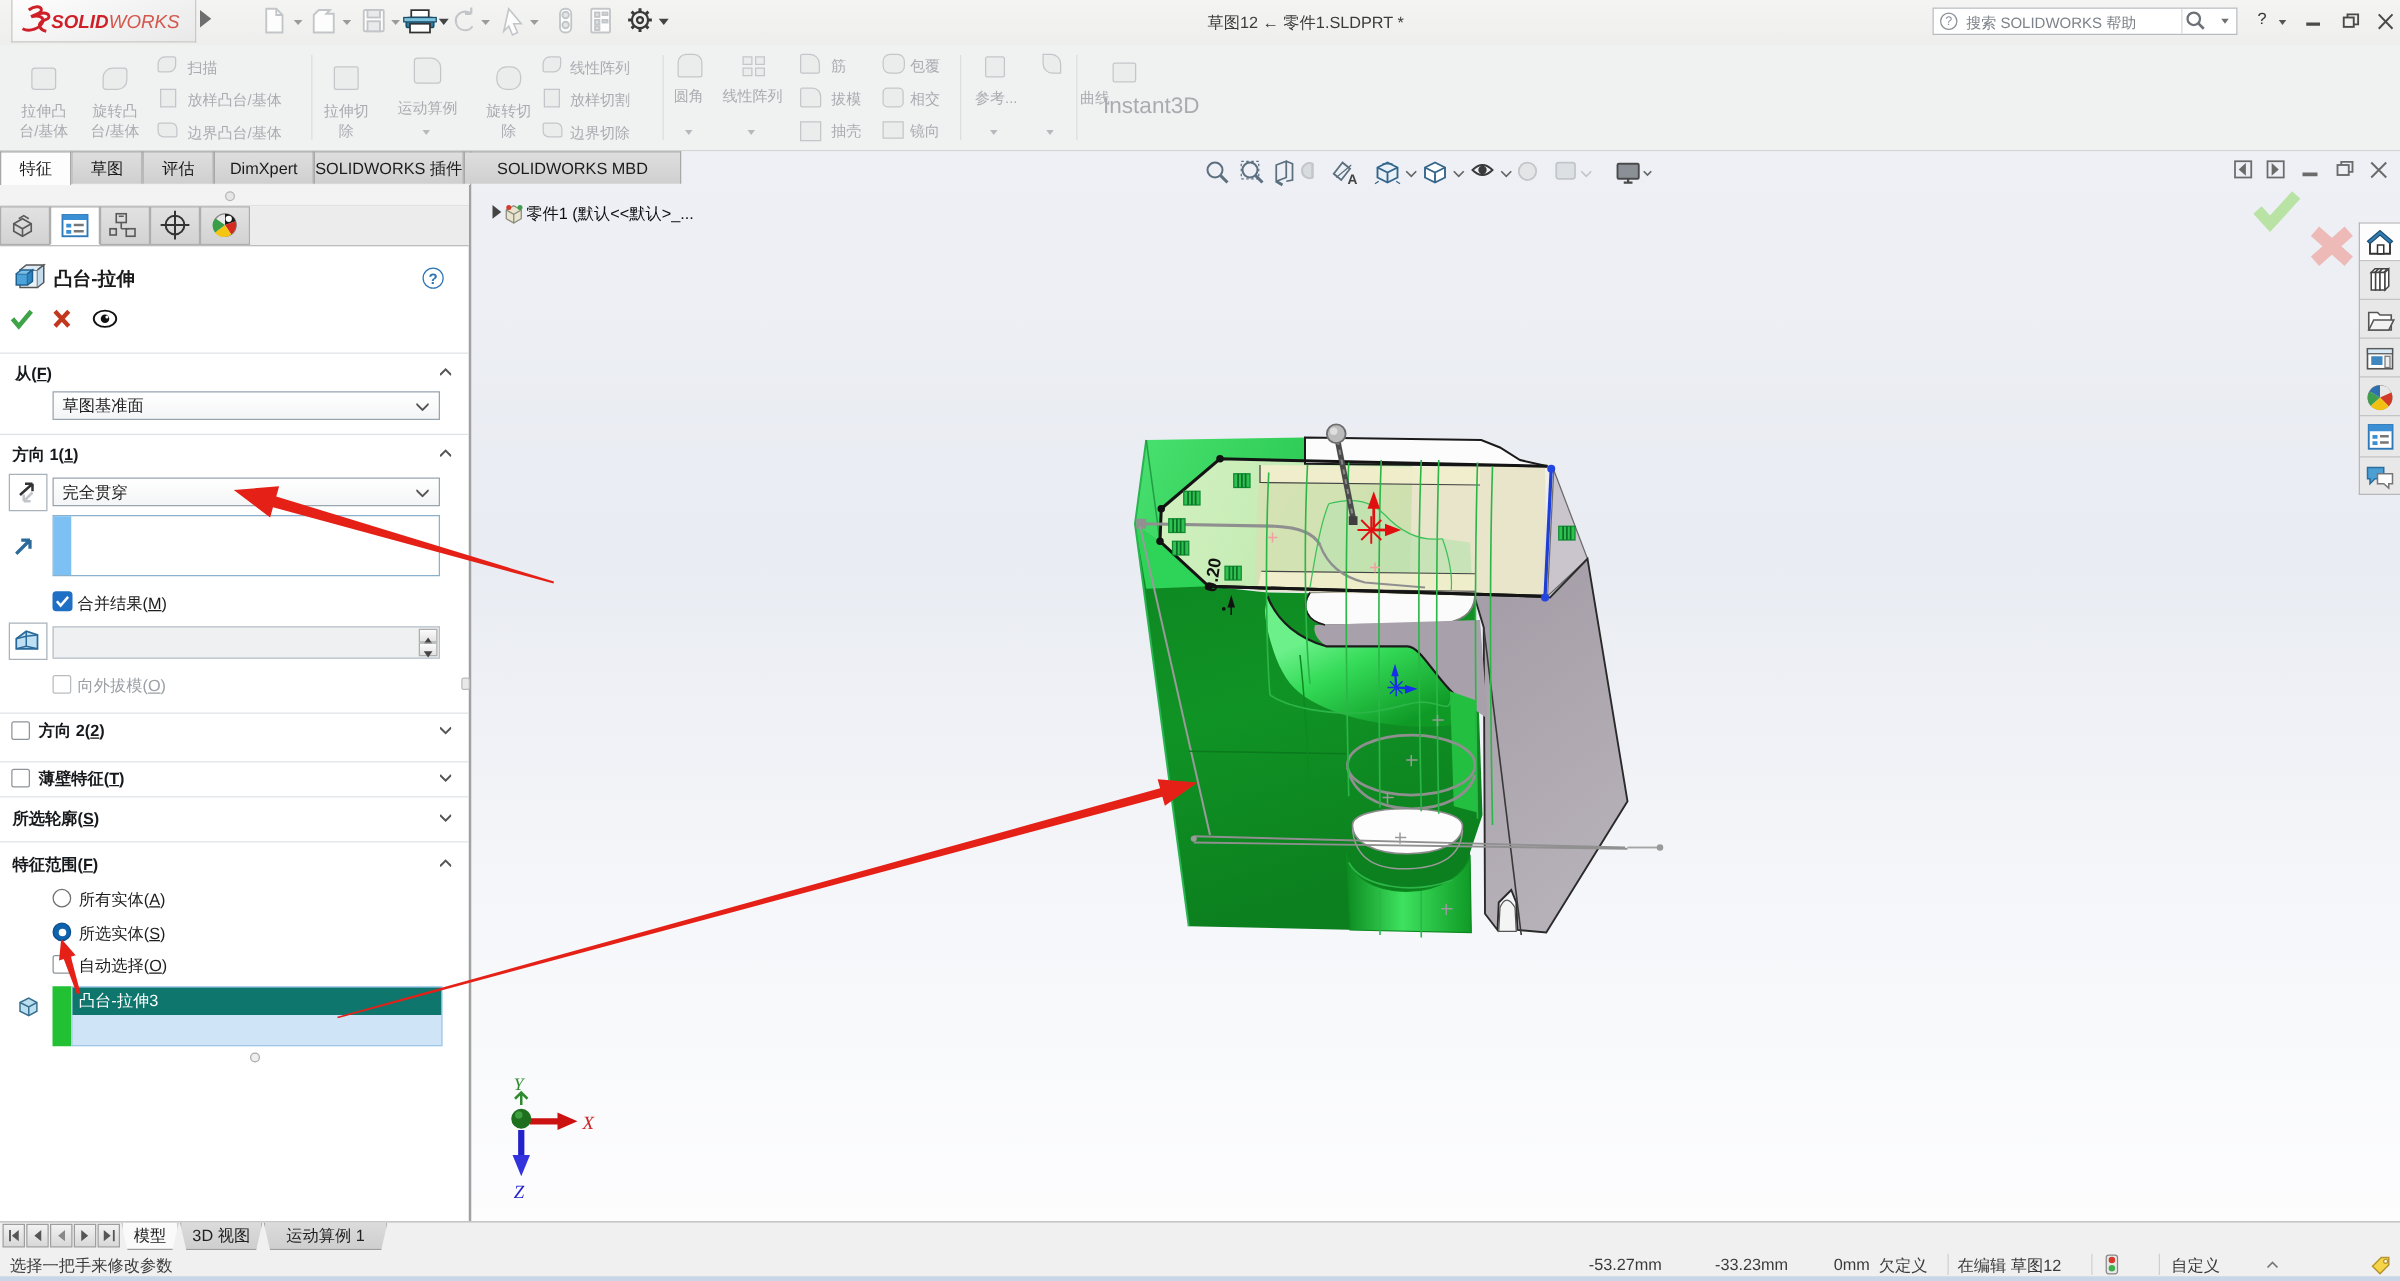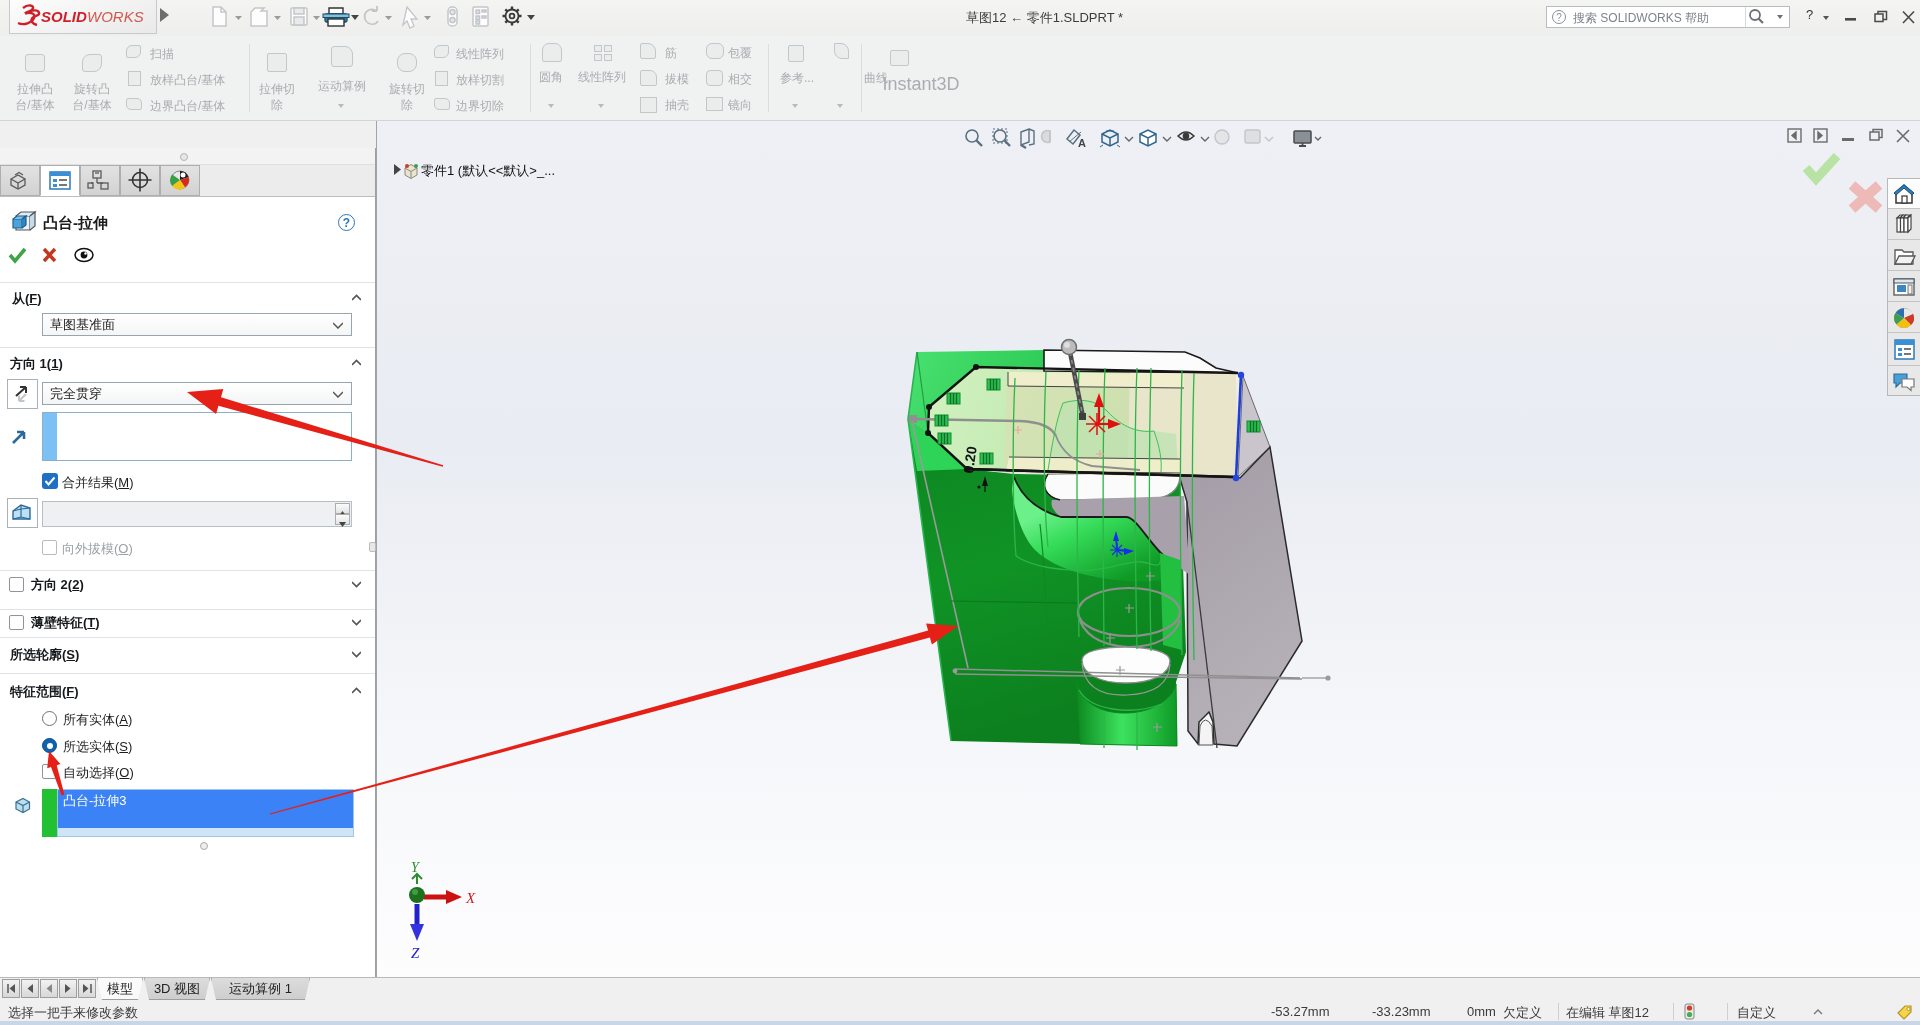"特征" div { html: none -> <div> <div>特征</div> <div>草图</div> <div>评估</div> <div>DimXpert</div> <div>SOLIDWORKS 插件</div> <div>SOLIDWORKS MBD</div> </div> }
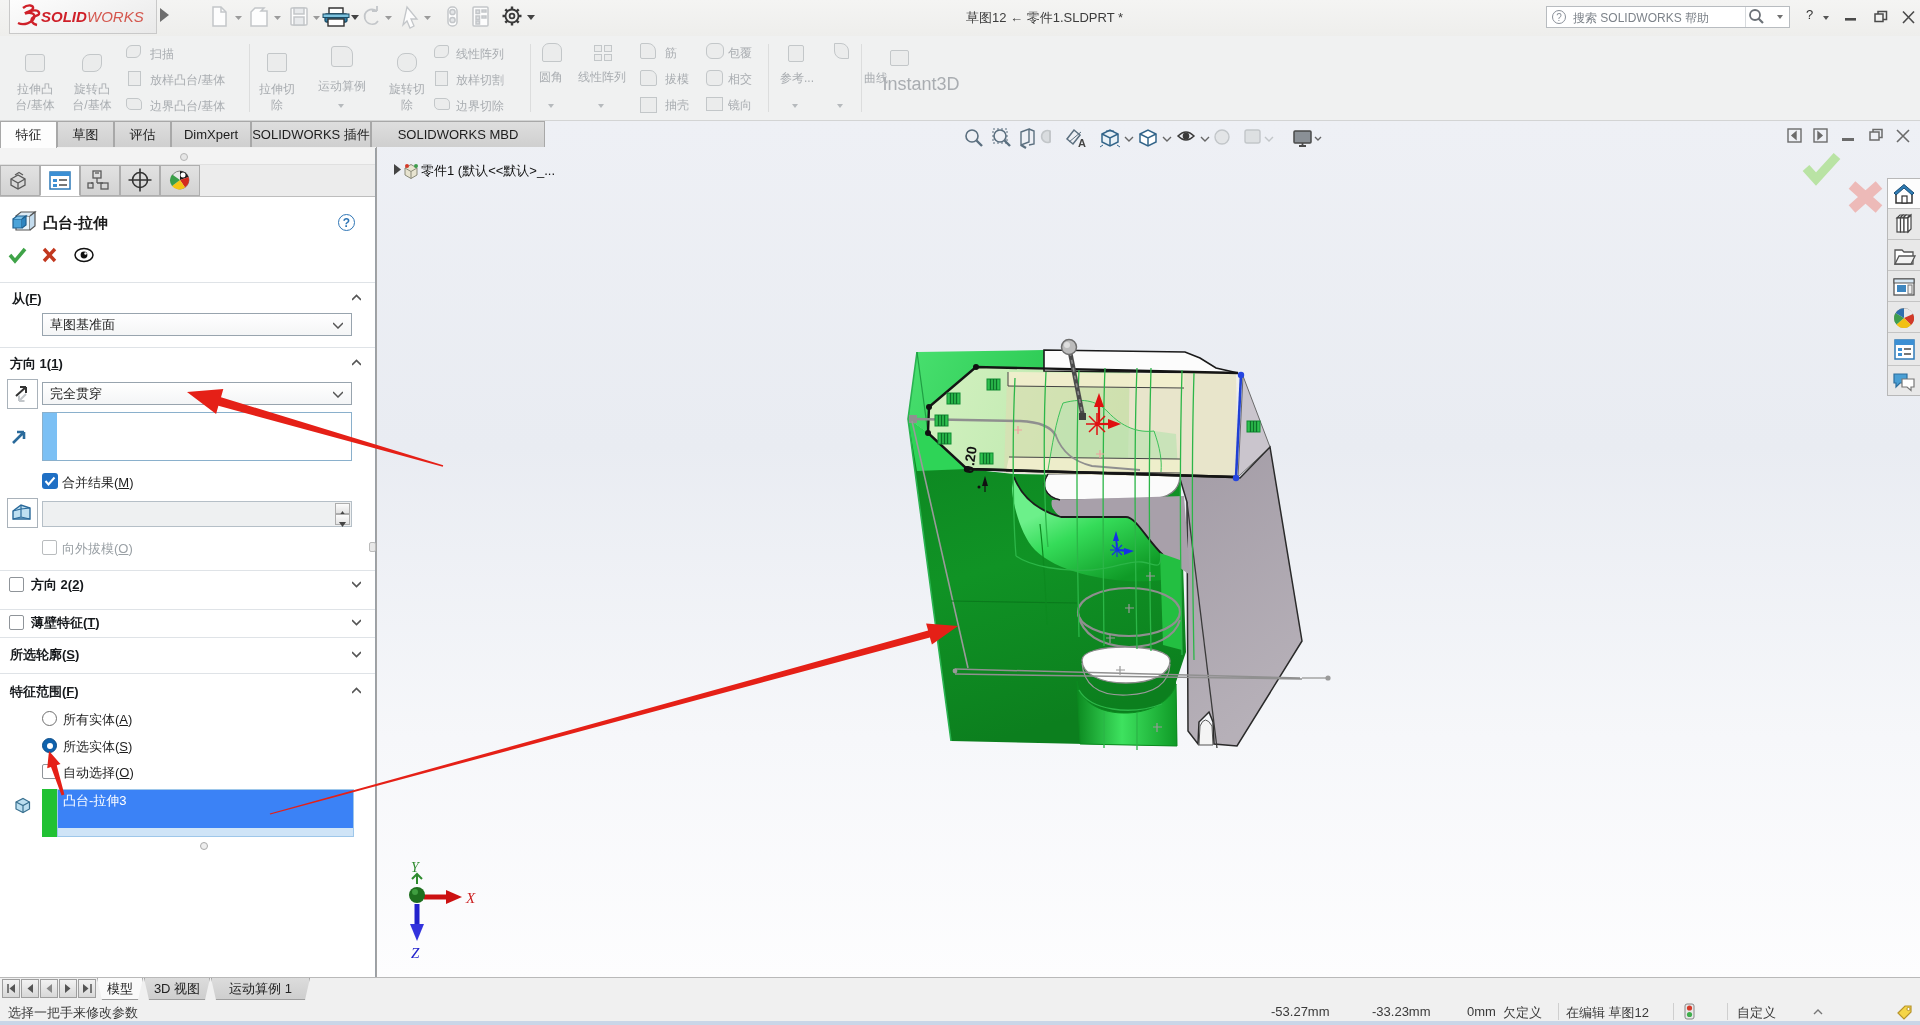"凸台-拉伸3" div { background: #3b82f6 -> #0f766e; height: 38px -> 22px }
